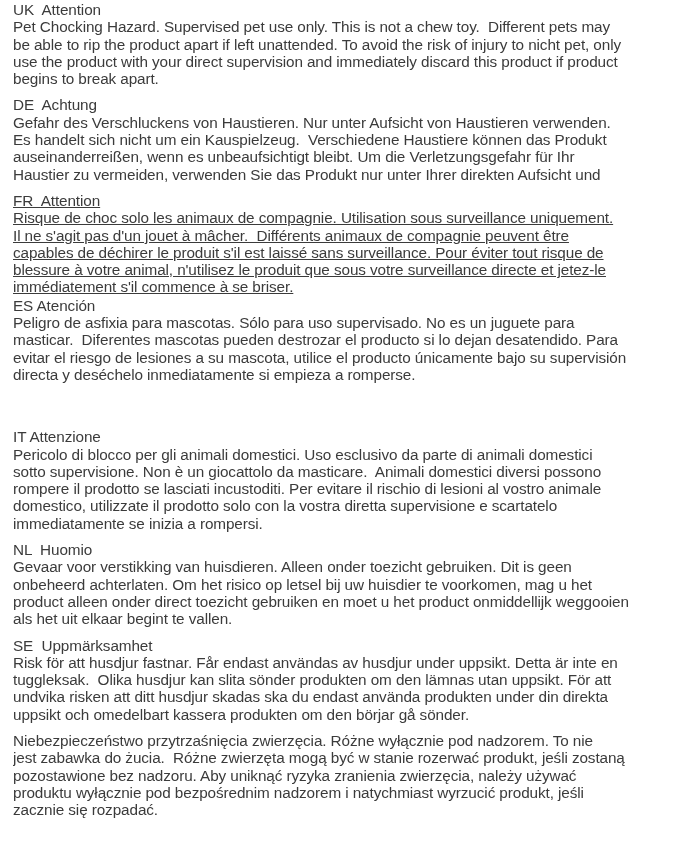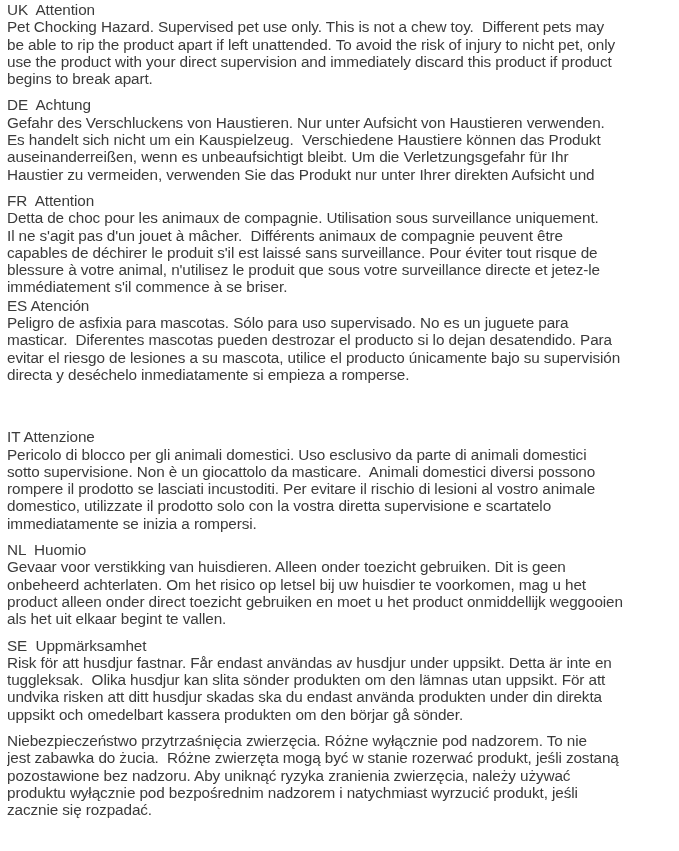"UK Attention" .lang-section { margin: 0 0 9px 4px -> 0 0 9px 10px }
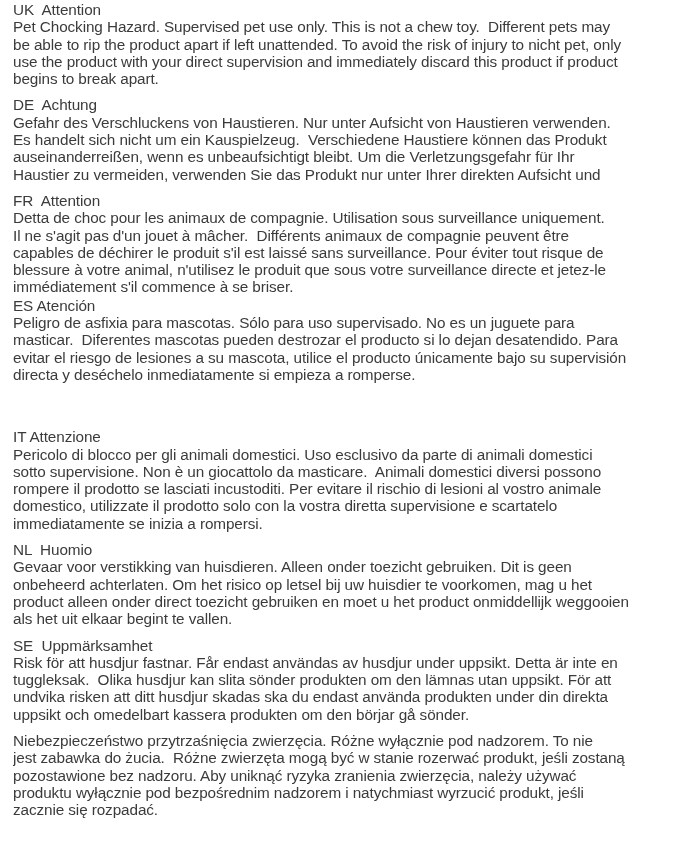"FR Attention" .lang-section:nth-child(3) { text-decoration: none -> underline }
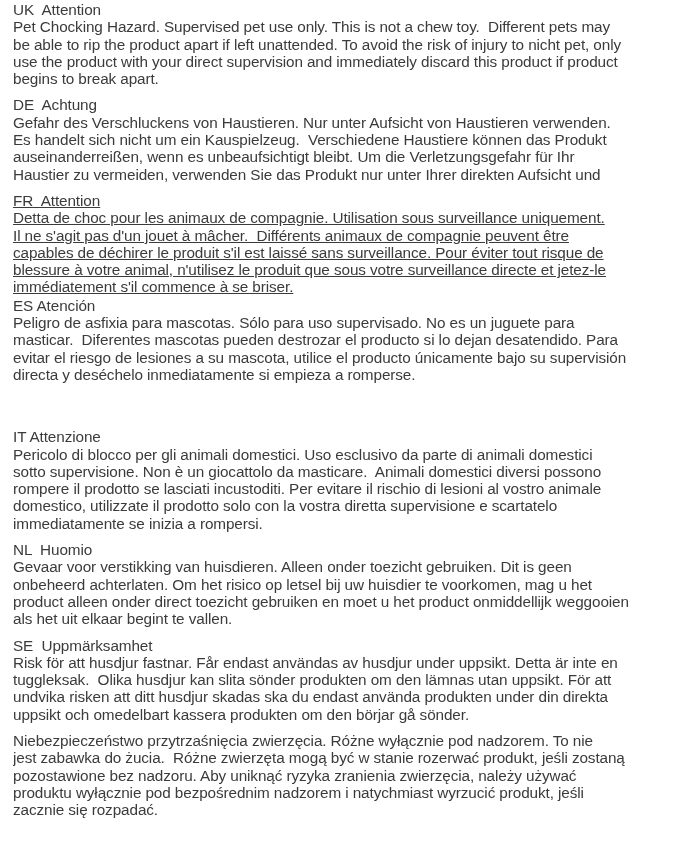"Detta de choc pour les" div.line { text: Detta de choc pour -> Risque de choc solo }
